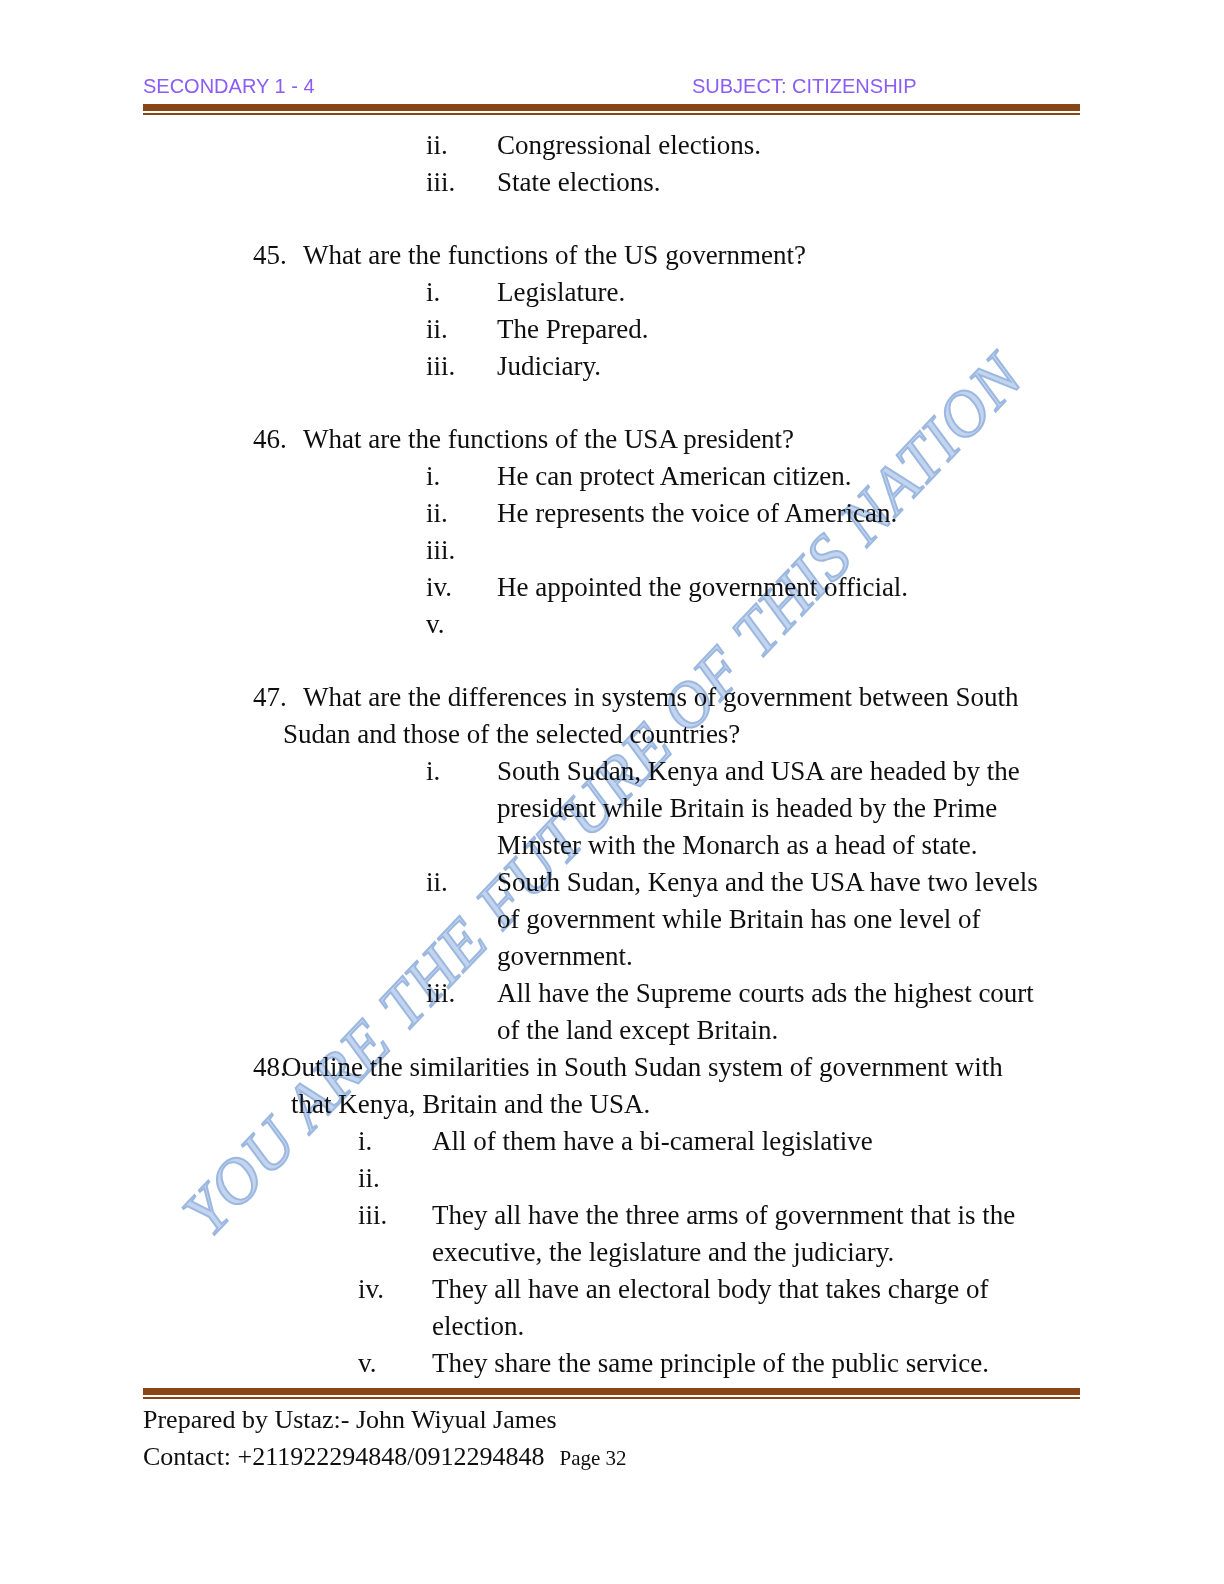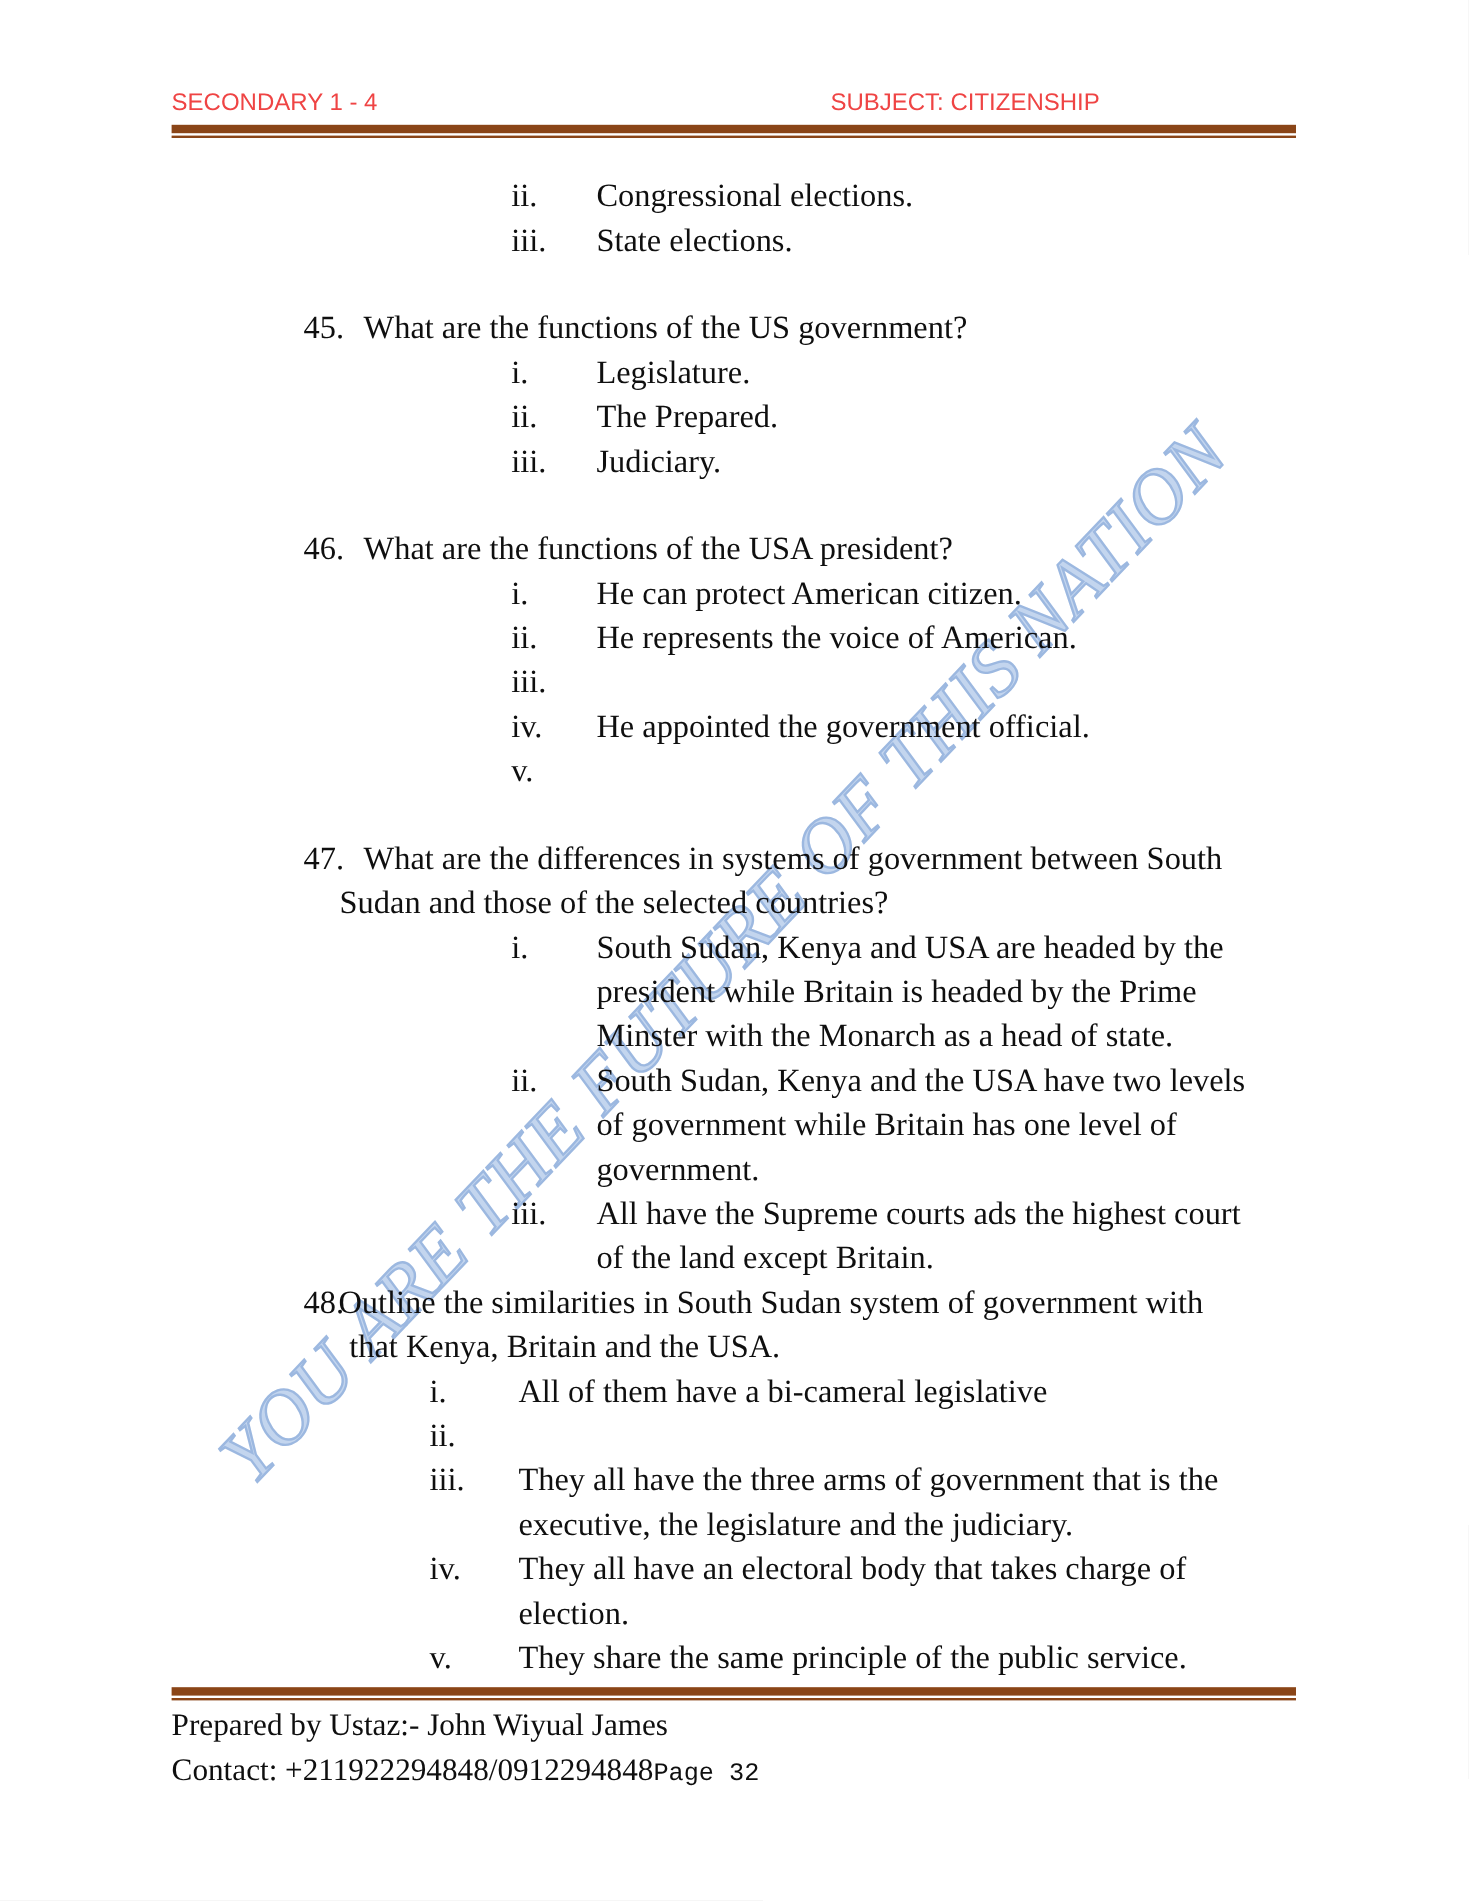"SECONDARY 1 - 4" .header { color: #ef4444 -> #8b5cf6 }
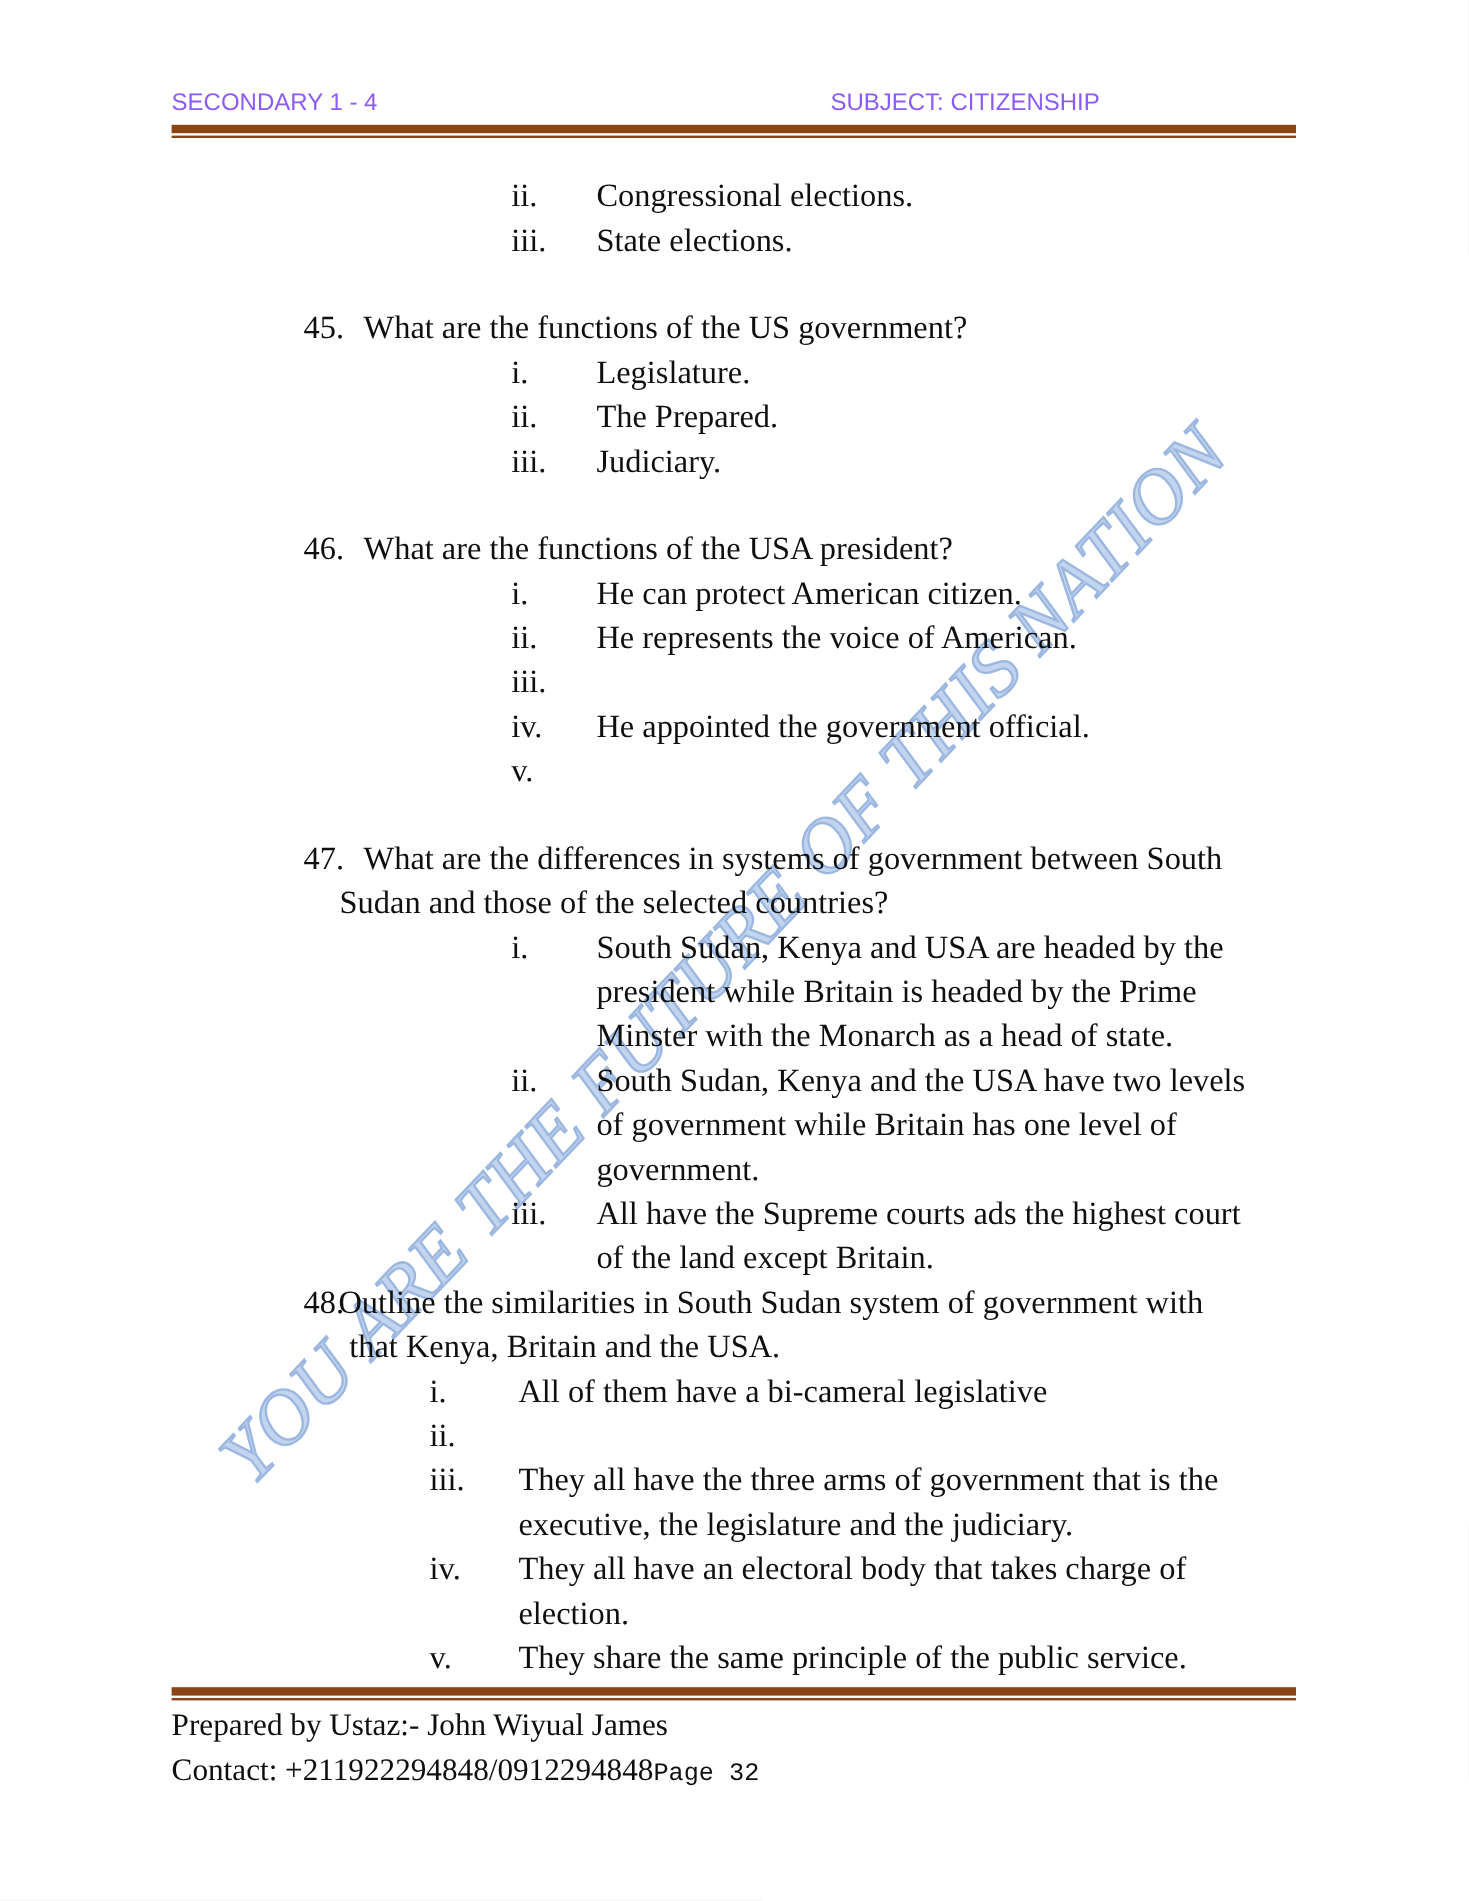"ii." .content { margin-top: 30px -> 12px }
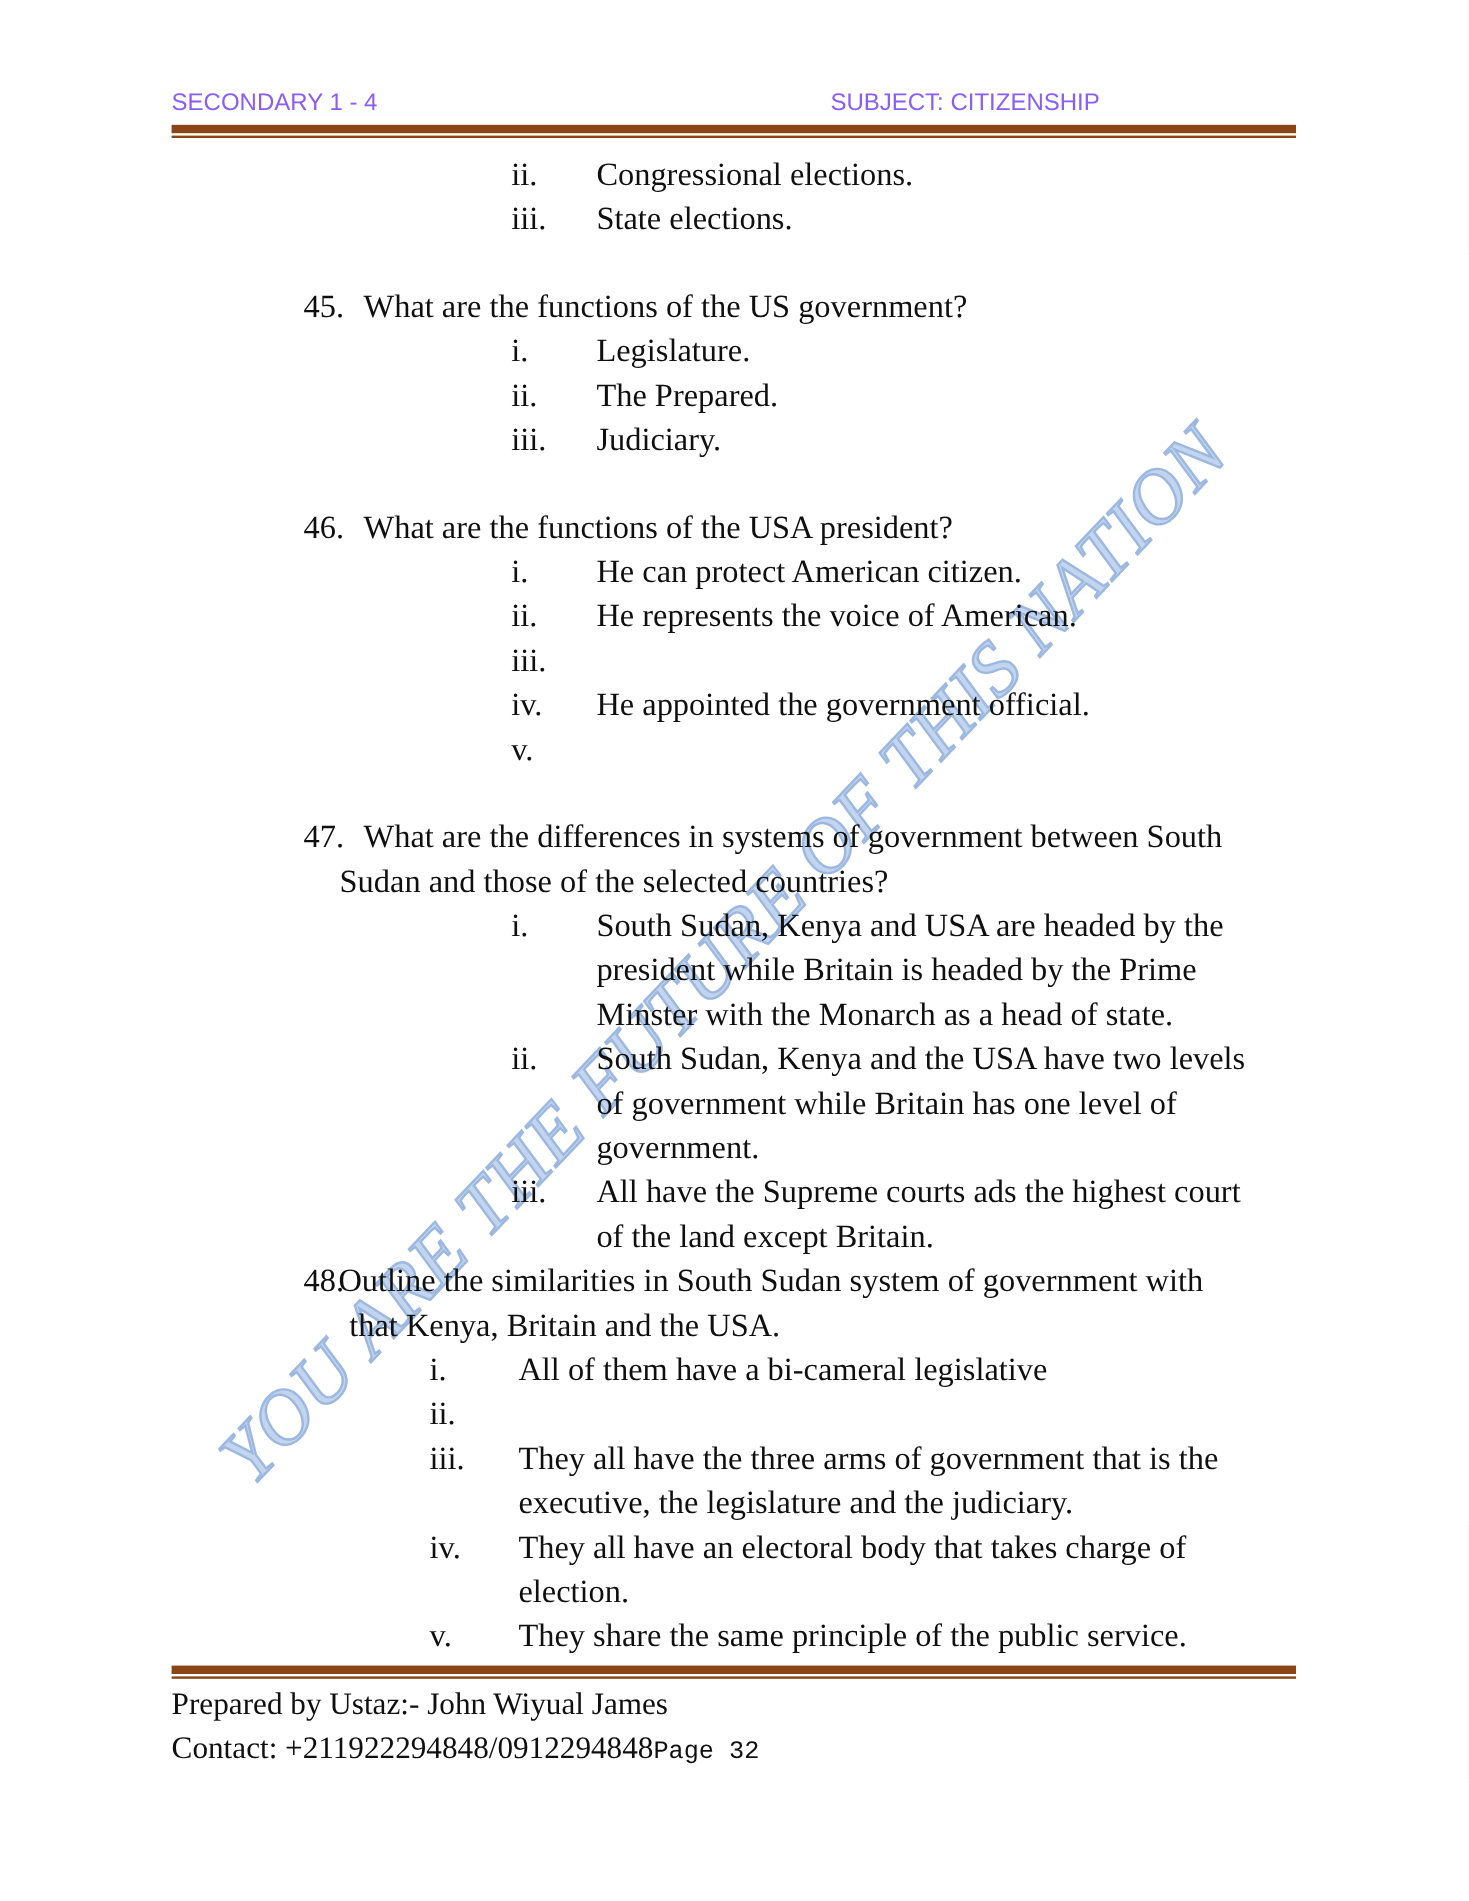"Page 32" .f-page { font-family: Liberation Mono, monospace -> Liberation Serif, serif; margin-left: 0 -> 15px }
